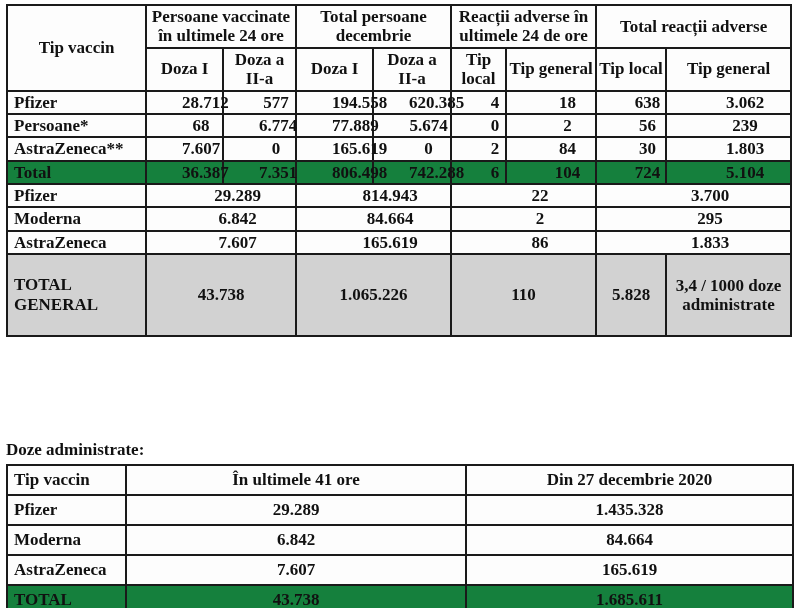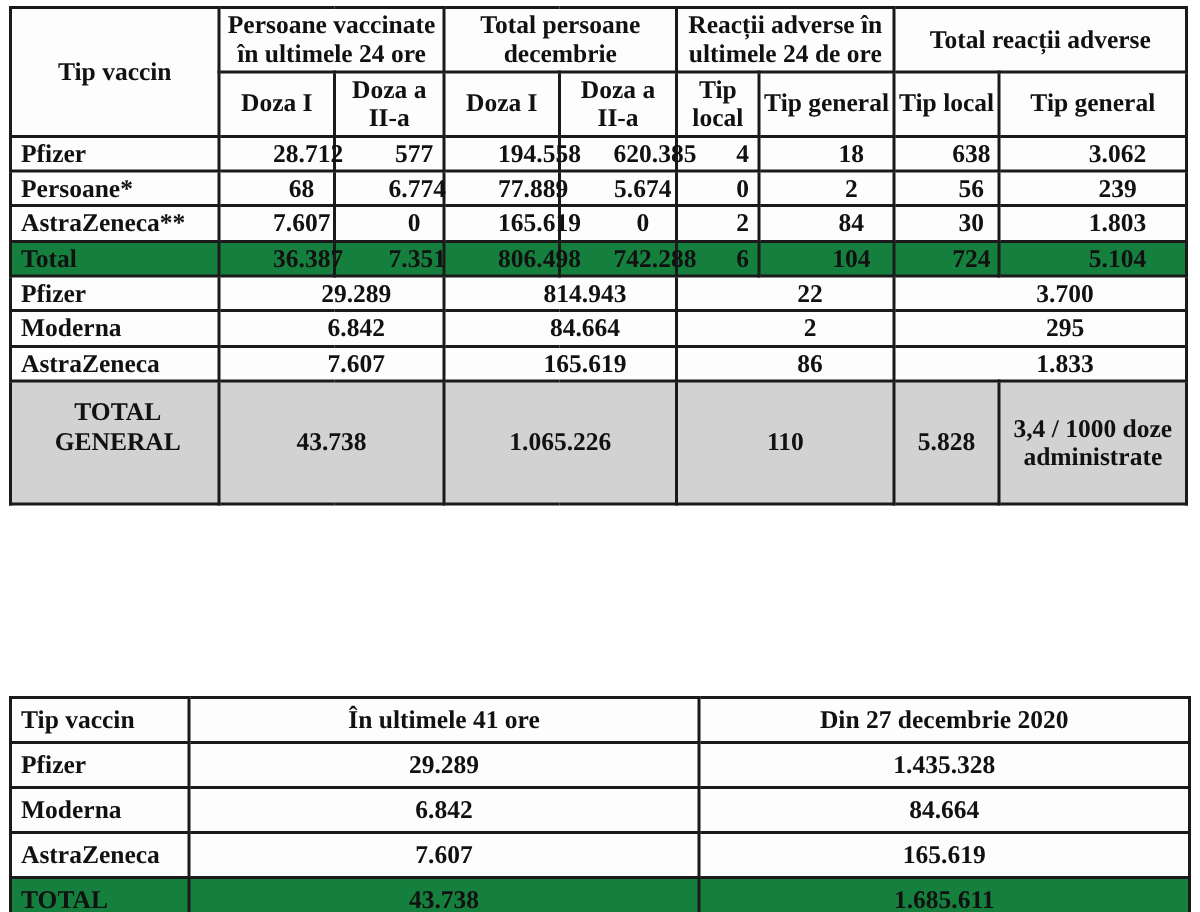"TOTAL GENERAL" #table-main td.tg-name { padding-top: 10px -> 20px; text-align: center -> left }
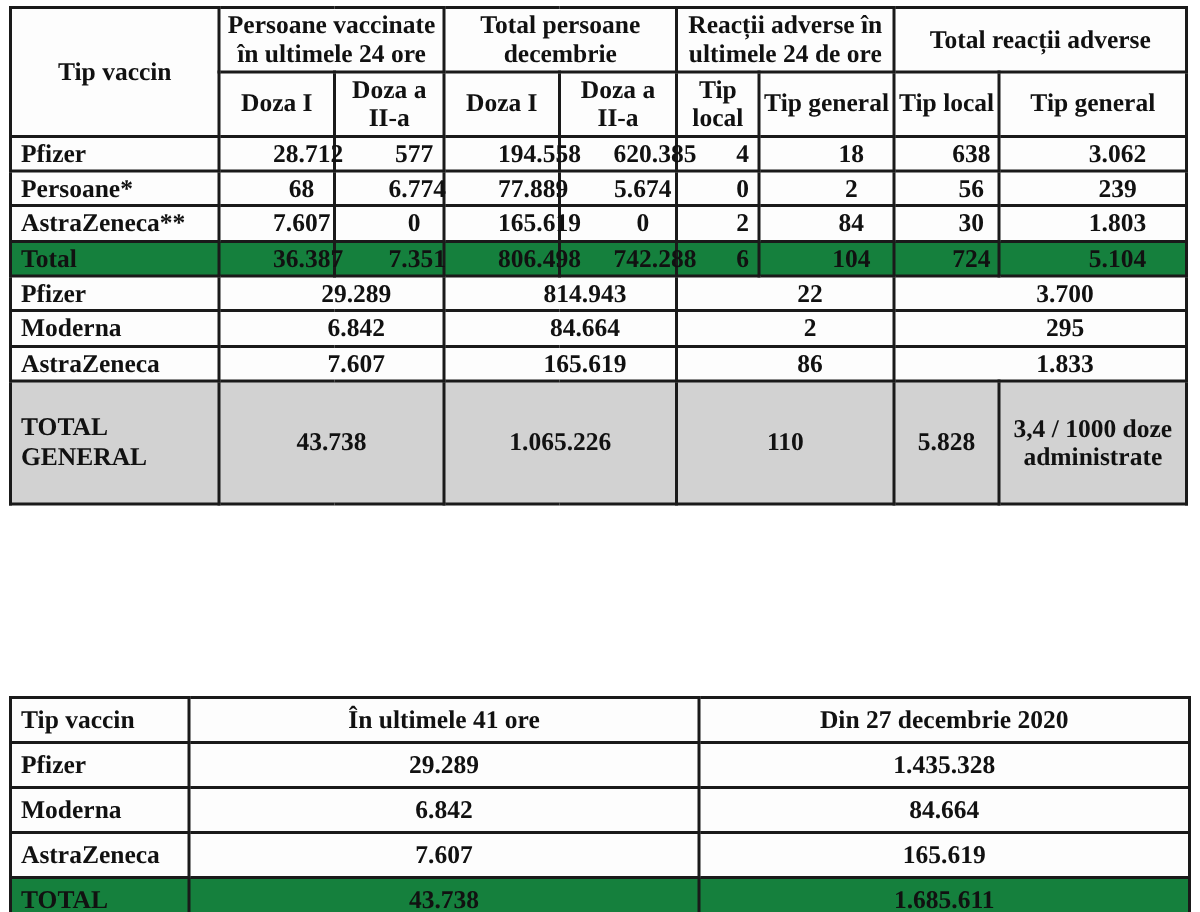"Doze administrate:" div.caption { html: none -> <div>Doze administrate:</div> }
